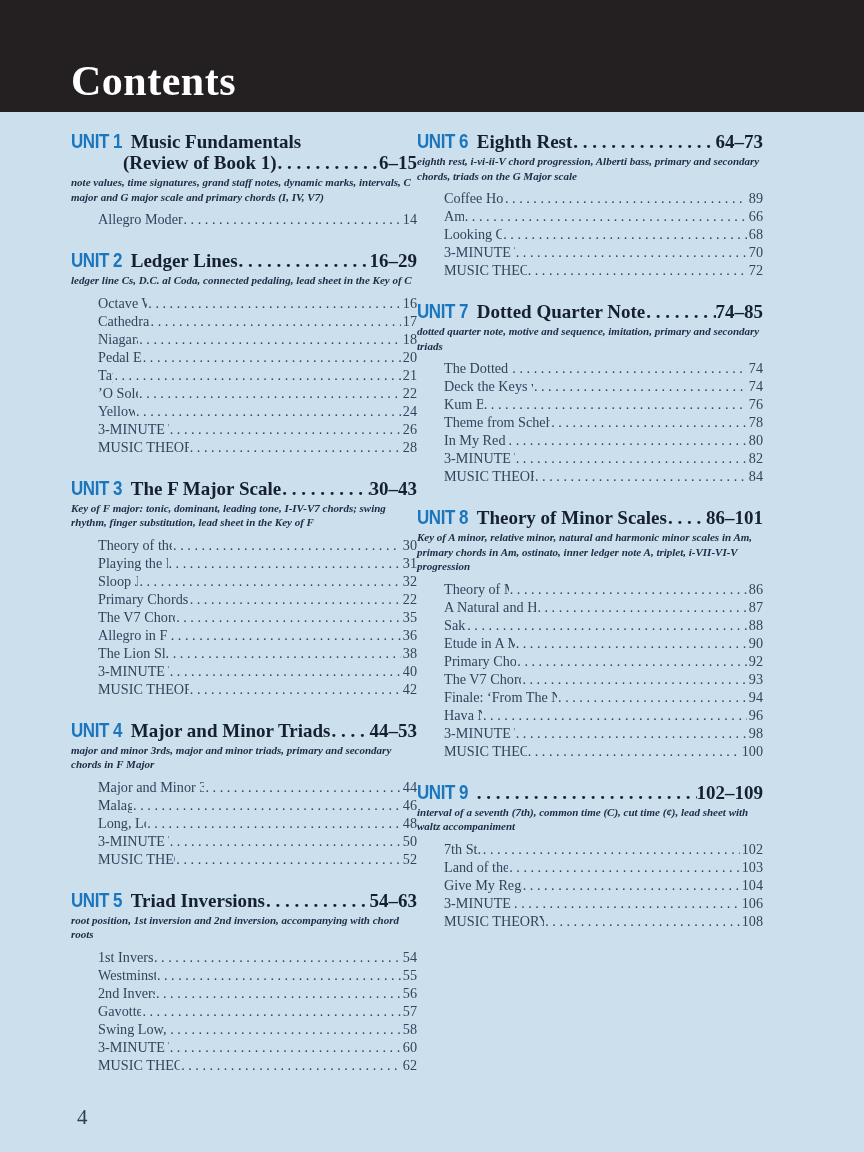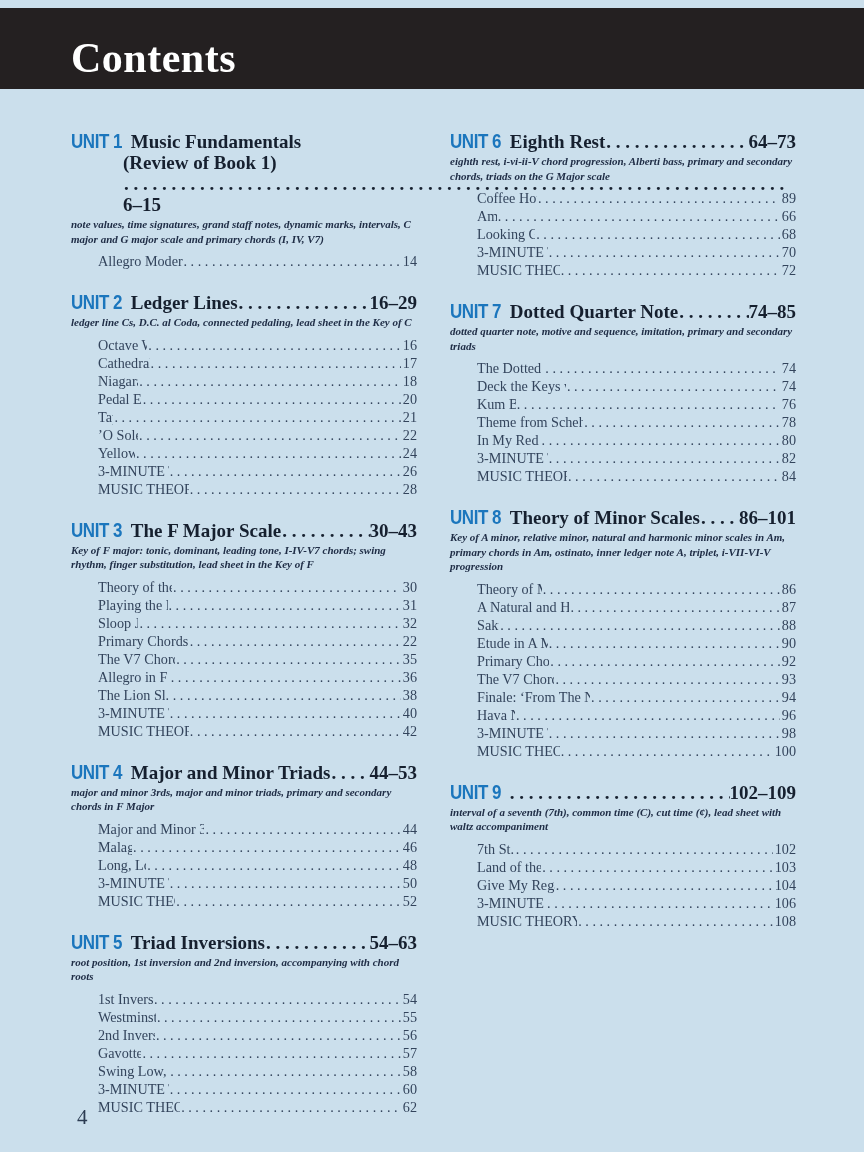"Contents" .header-bar { height: 81px -> 112px; top: 8px -> 0 }
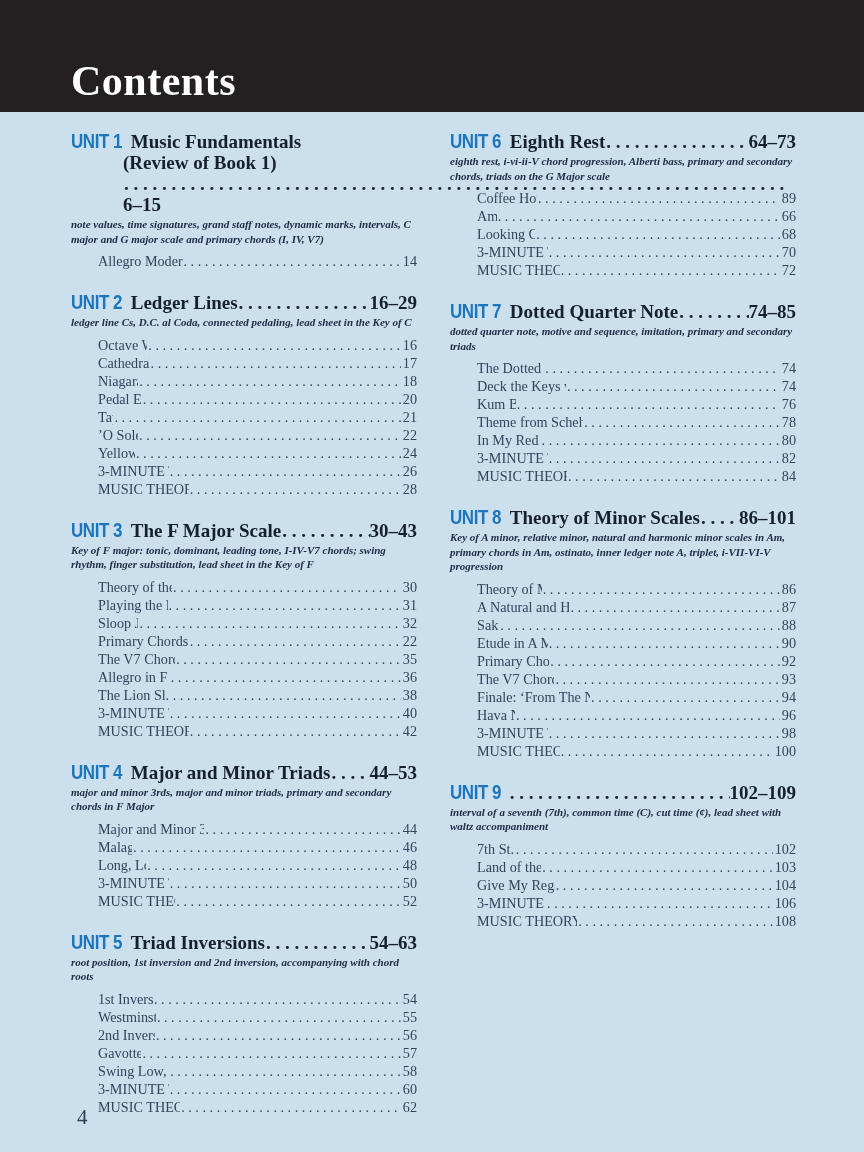"UNIT 1" .content { gap: 33px -> none }
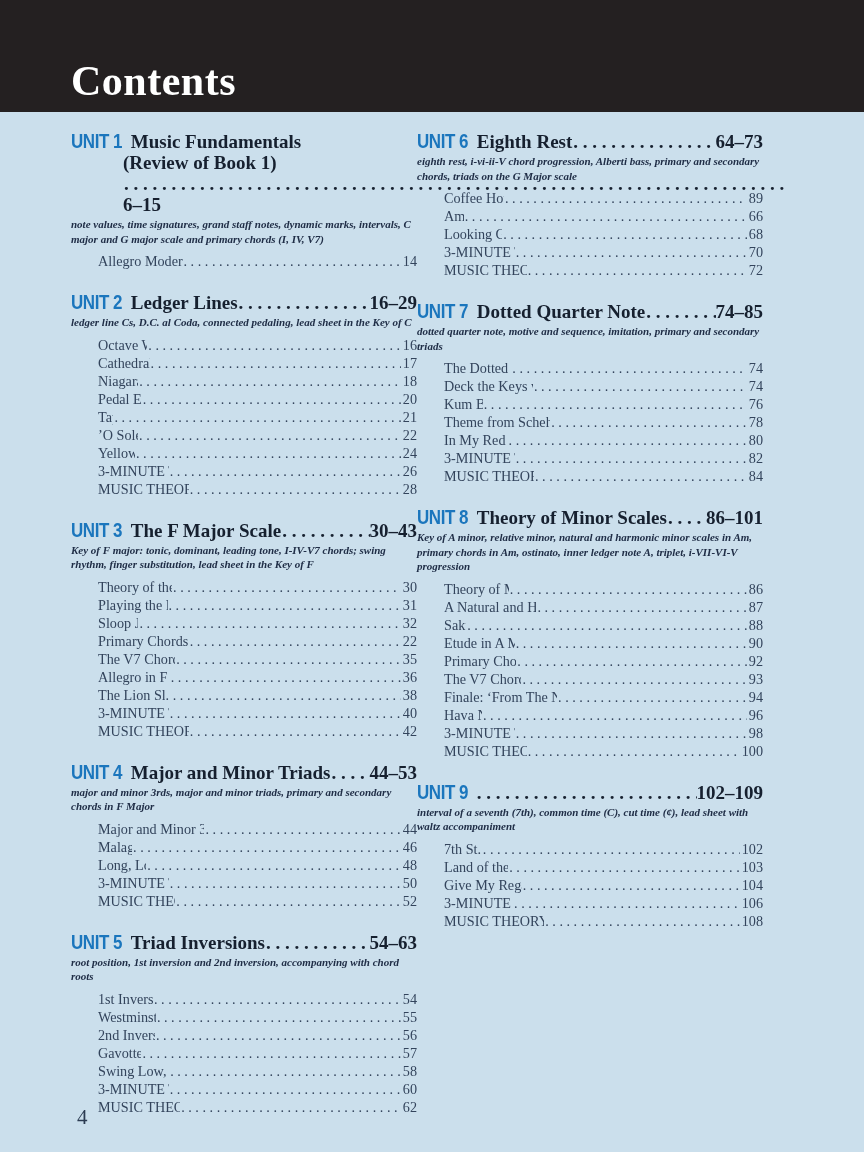"(Review of Book 1)" .unit-heading.line2 { flex-direction: column -> none }
